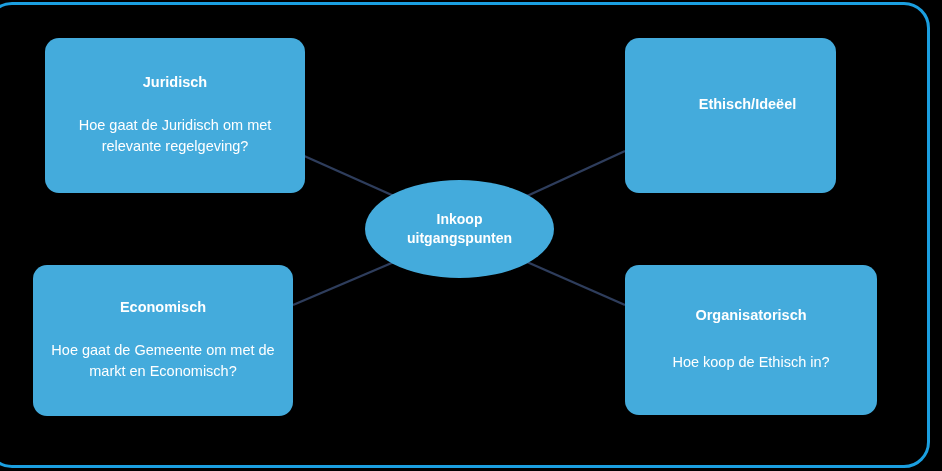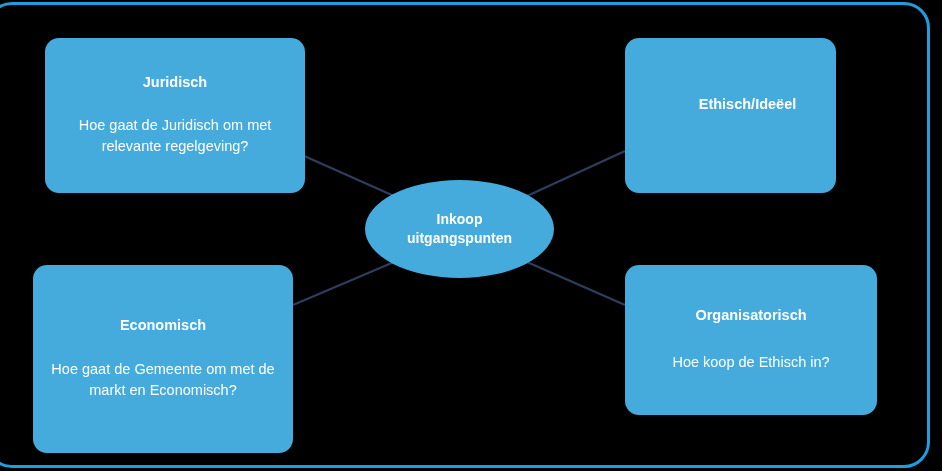"Economisch" #node-economisch { height: 188px -> 151px }
